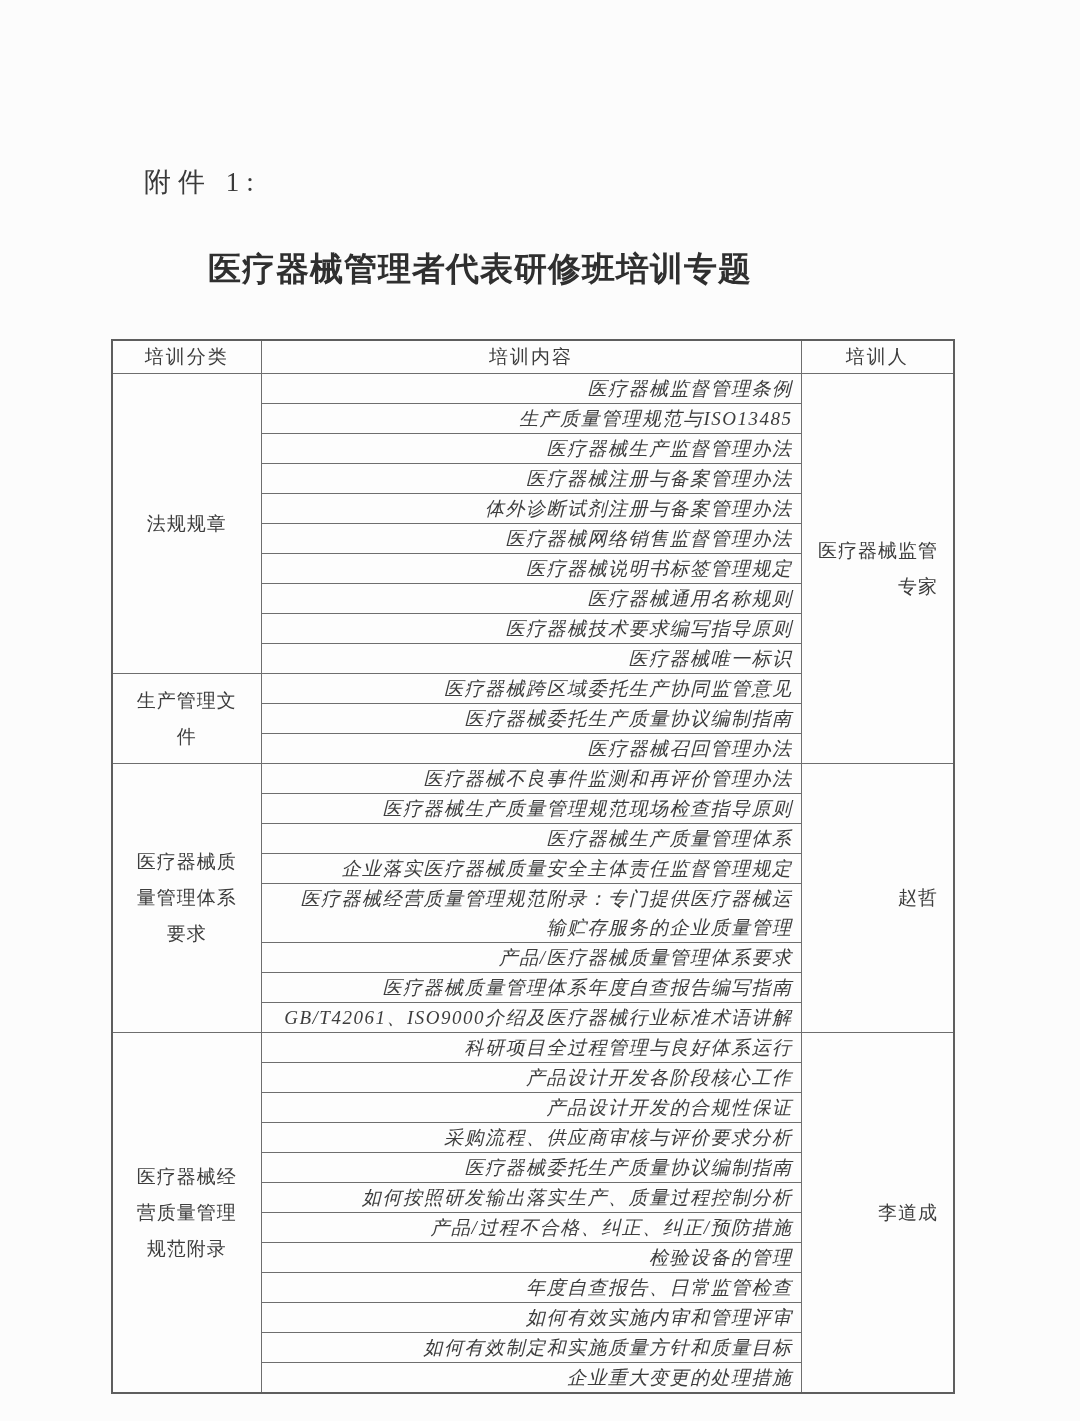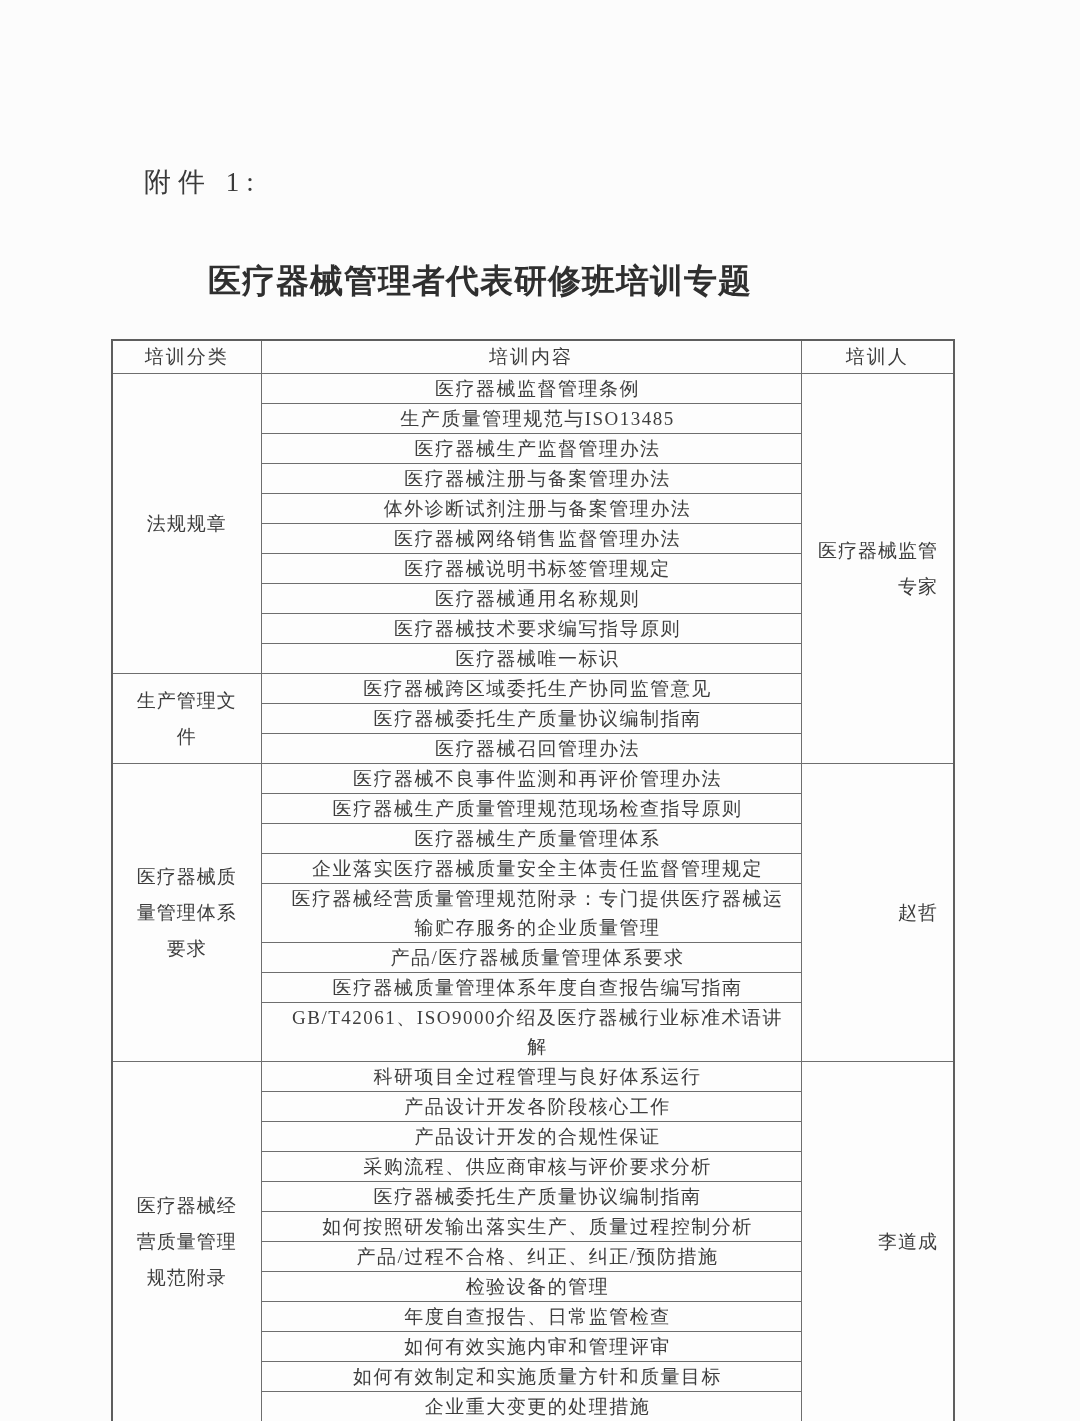"医疗器械管理者代表研修班培训专题" .page-title { margin-top: 12px -> none }
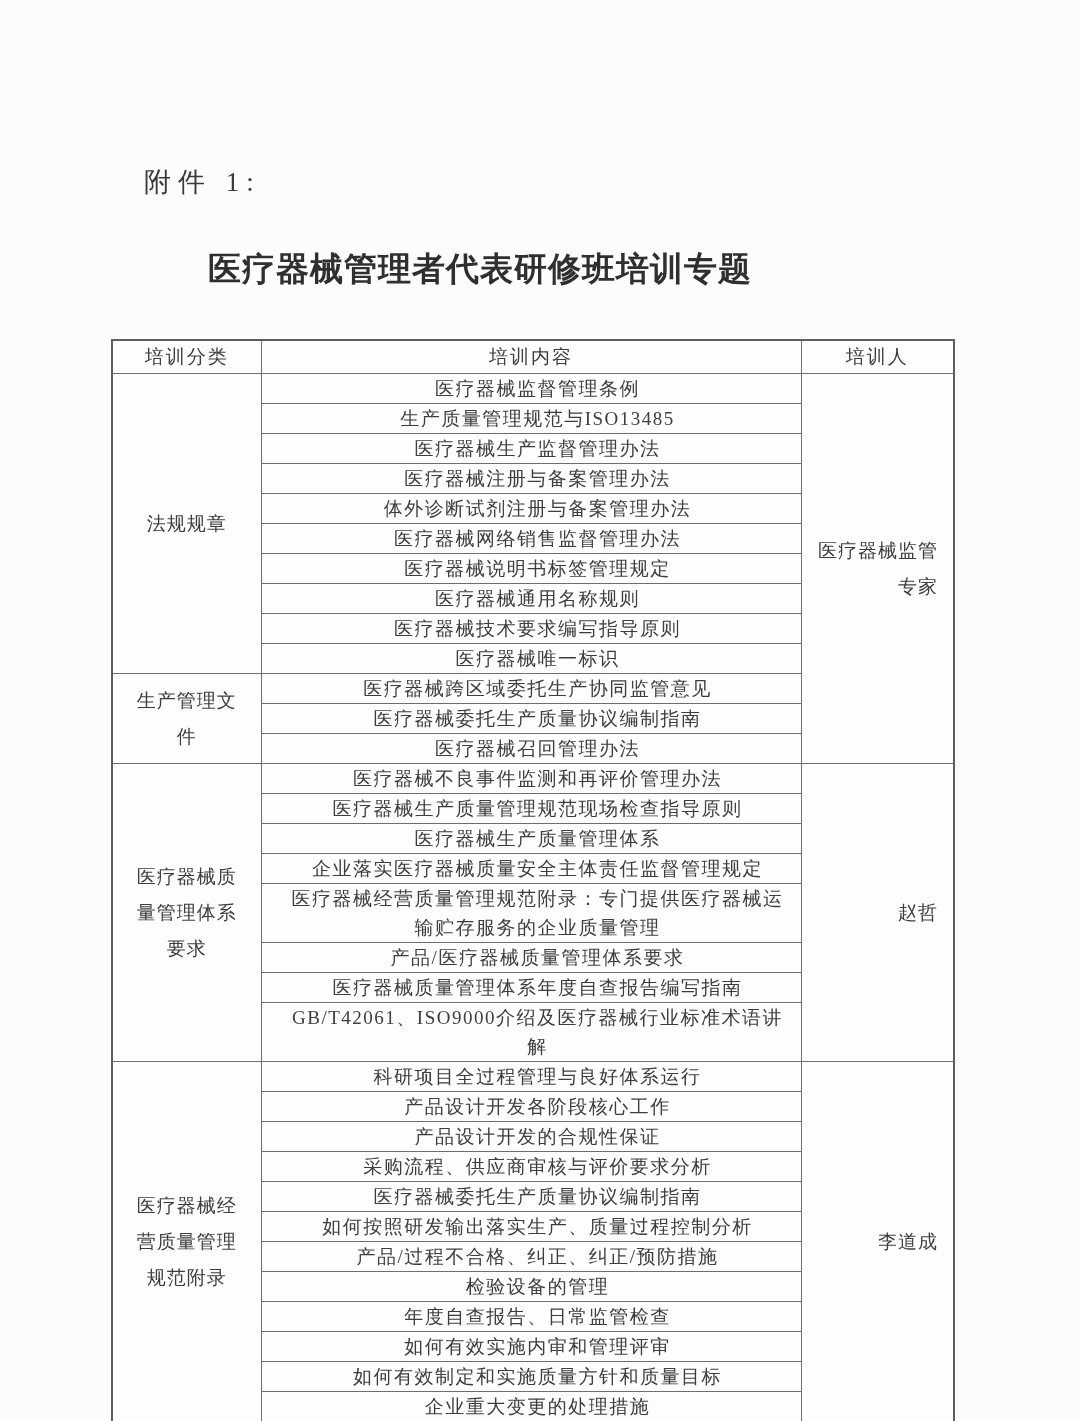"医疗器械监督管理条例" td.content-cell { font-style: none -> italic; text-align: center -> right }
